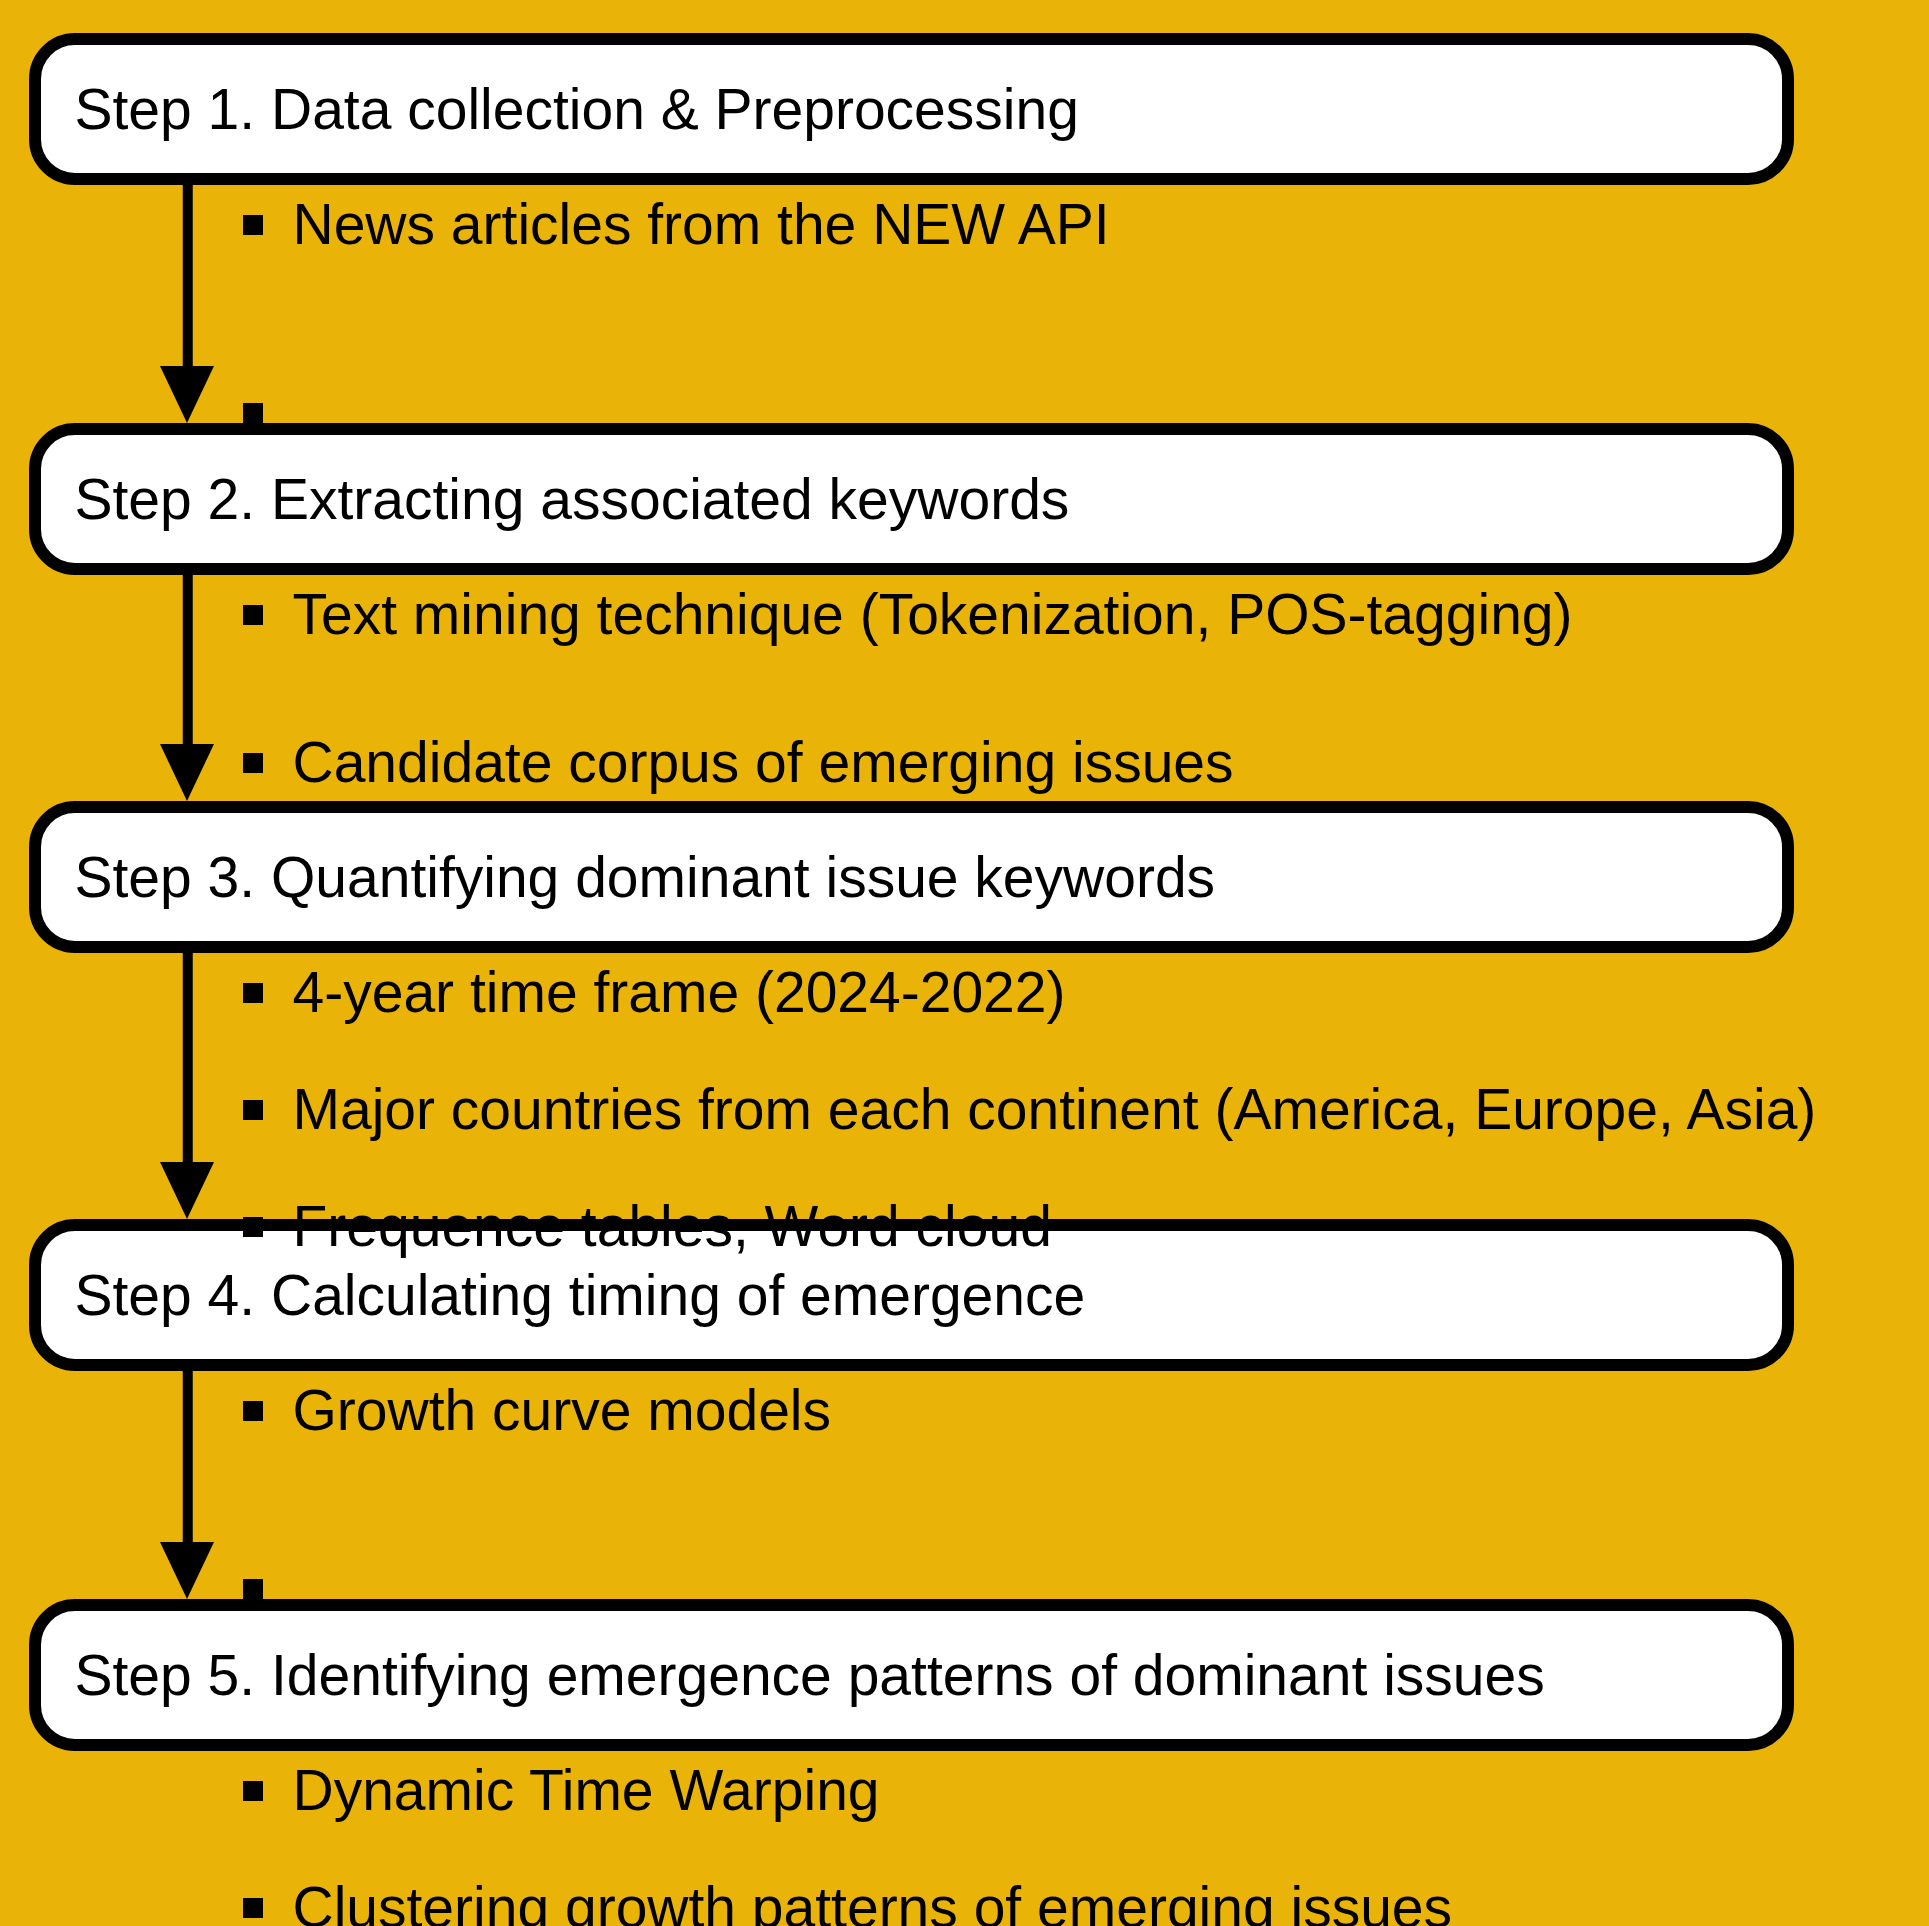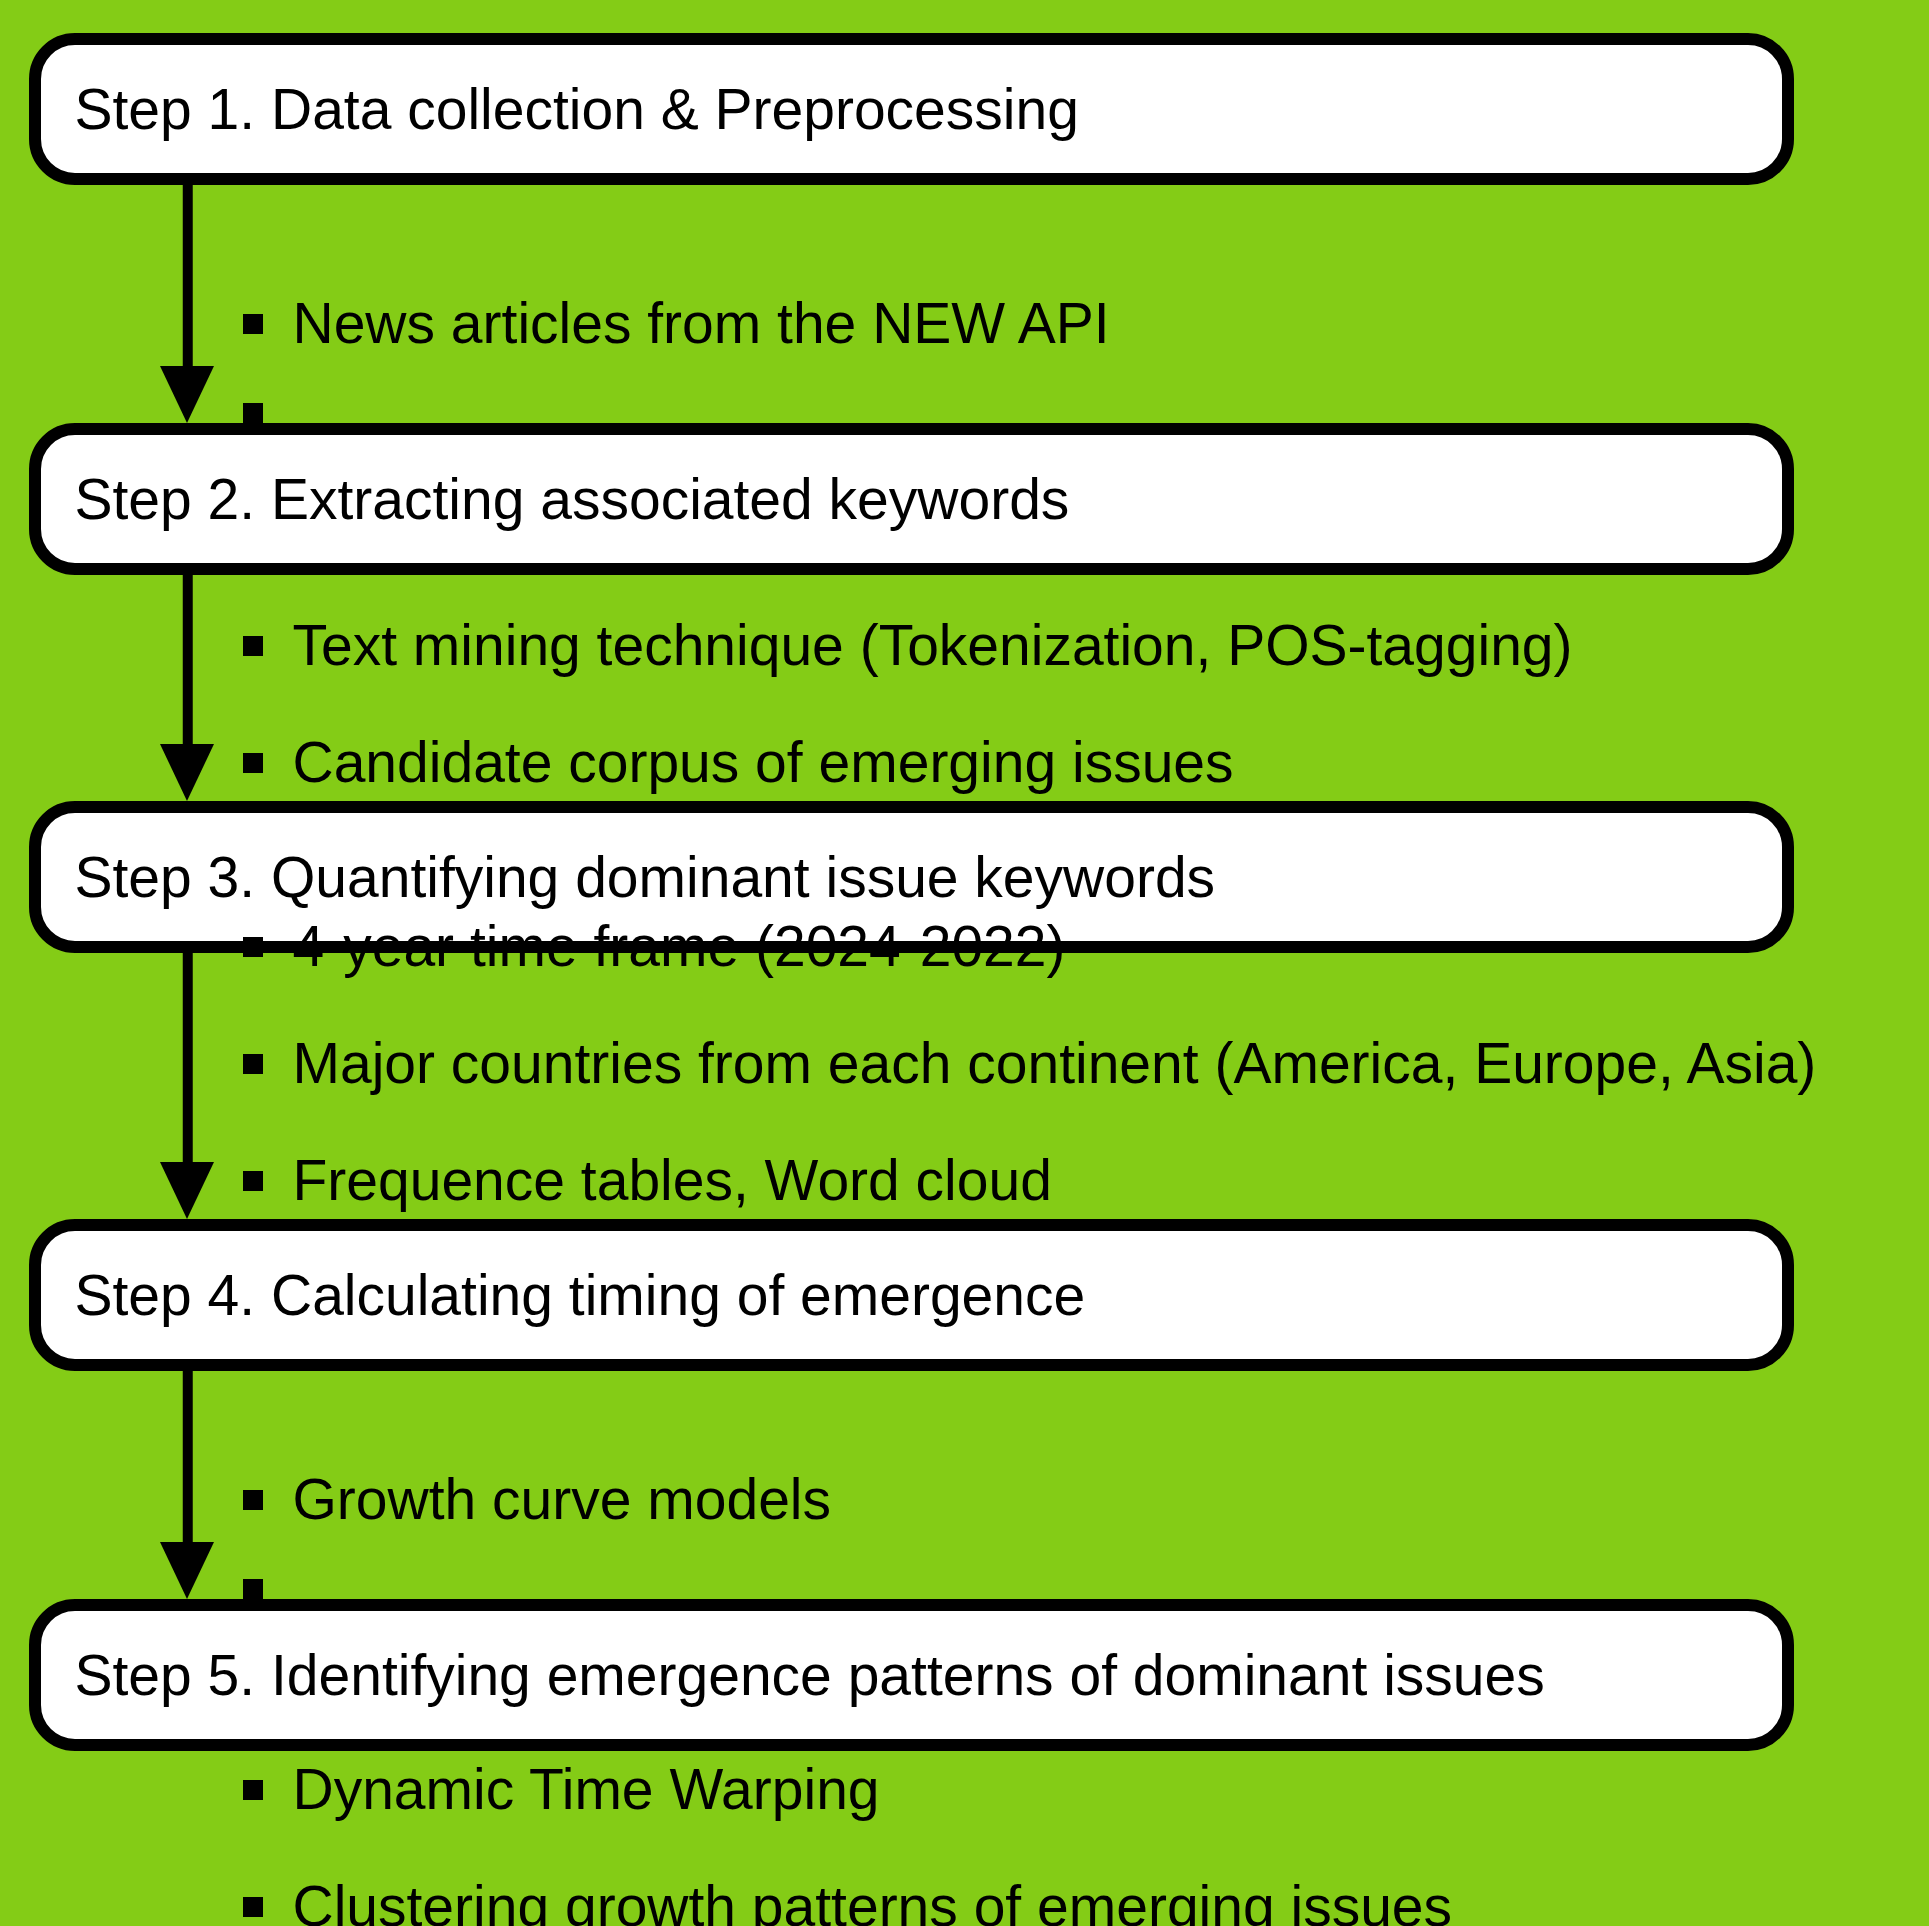"Step 1. Data collection &" .canvas { background: #84cc16 -> #eab308 }
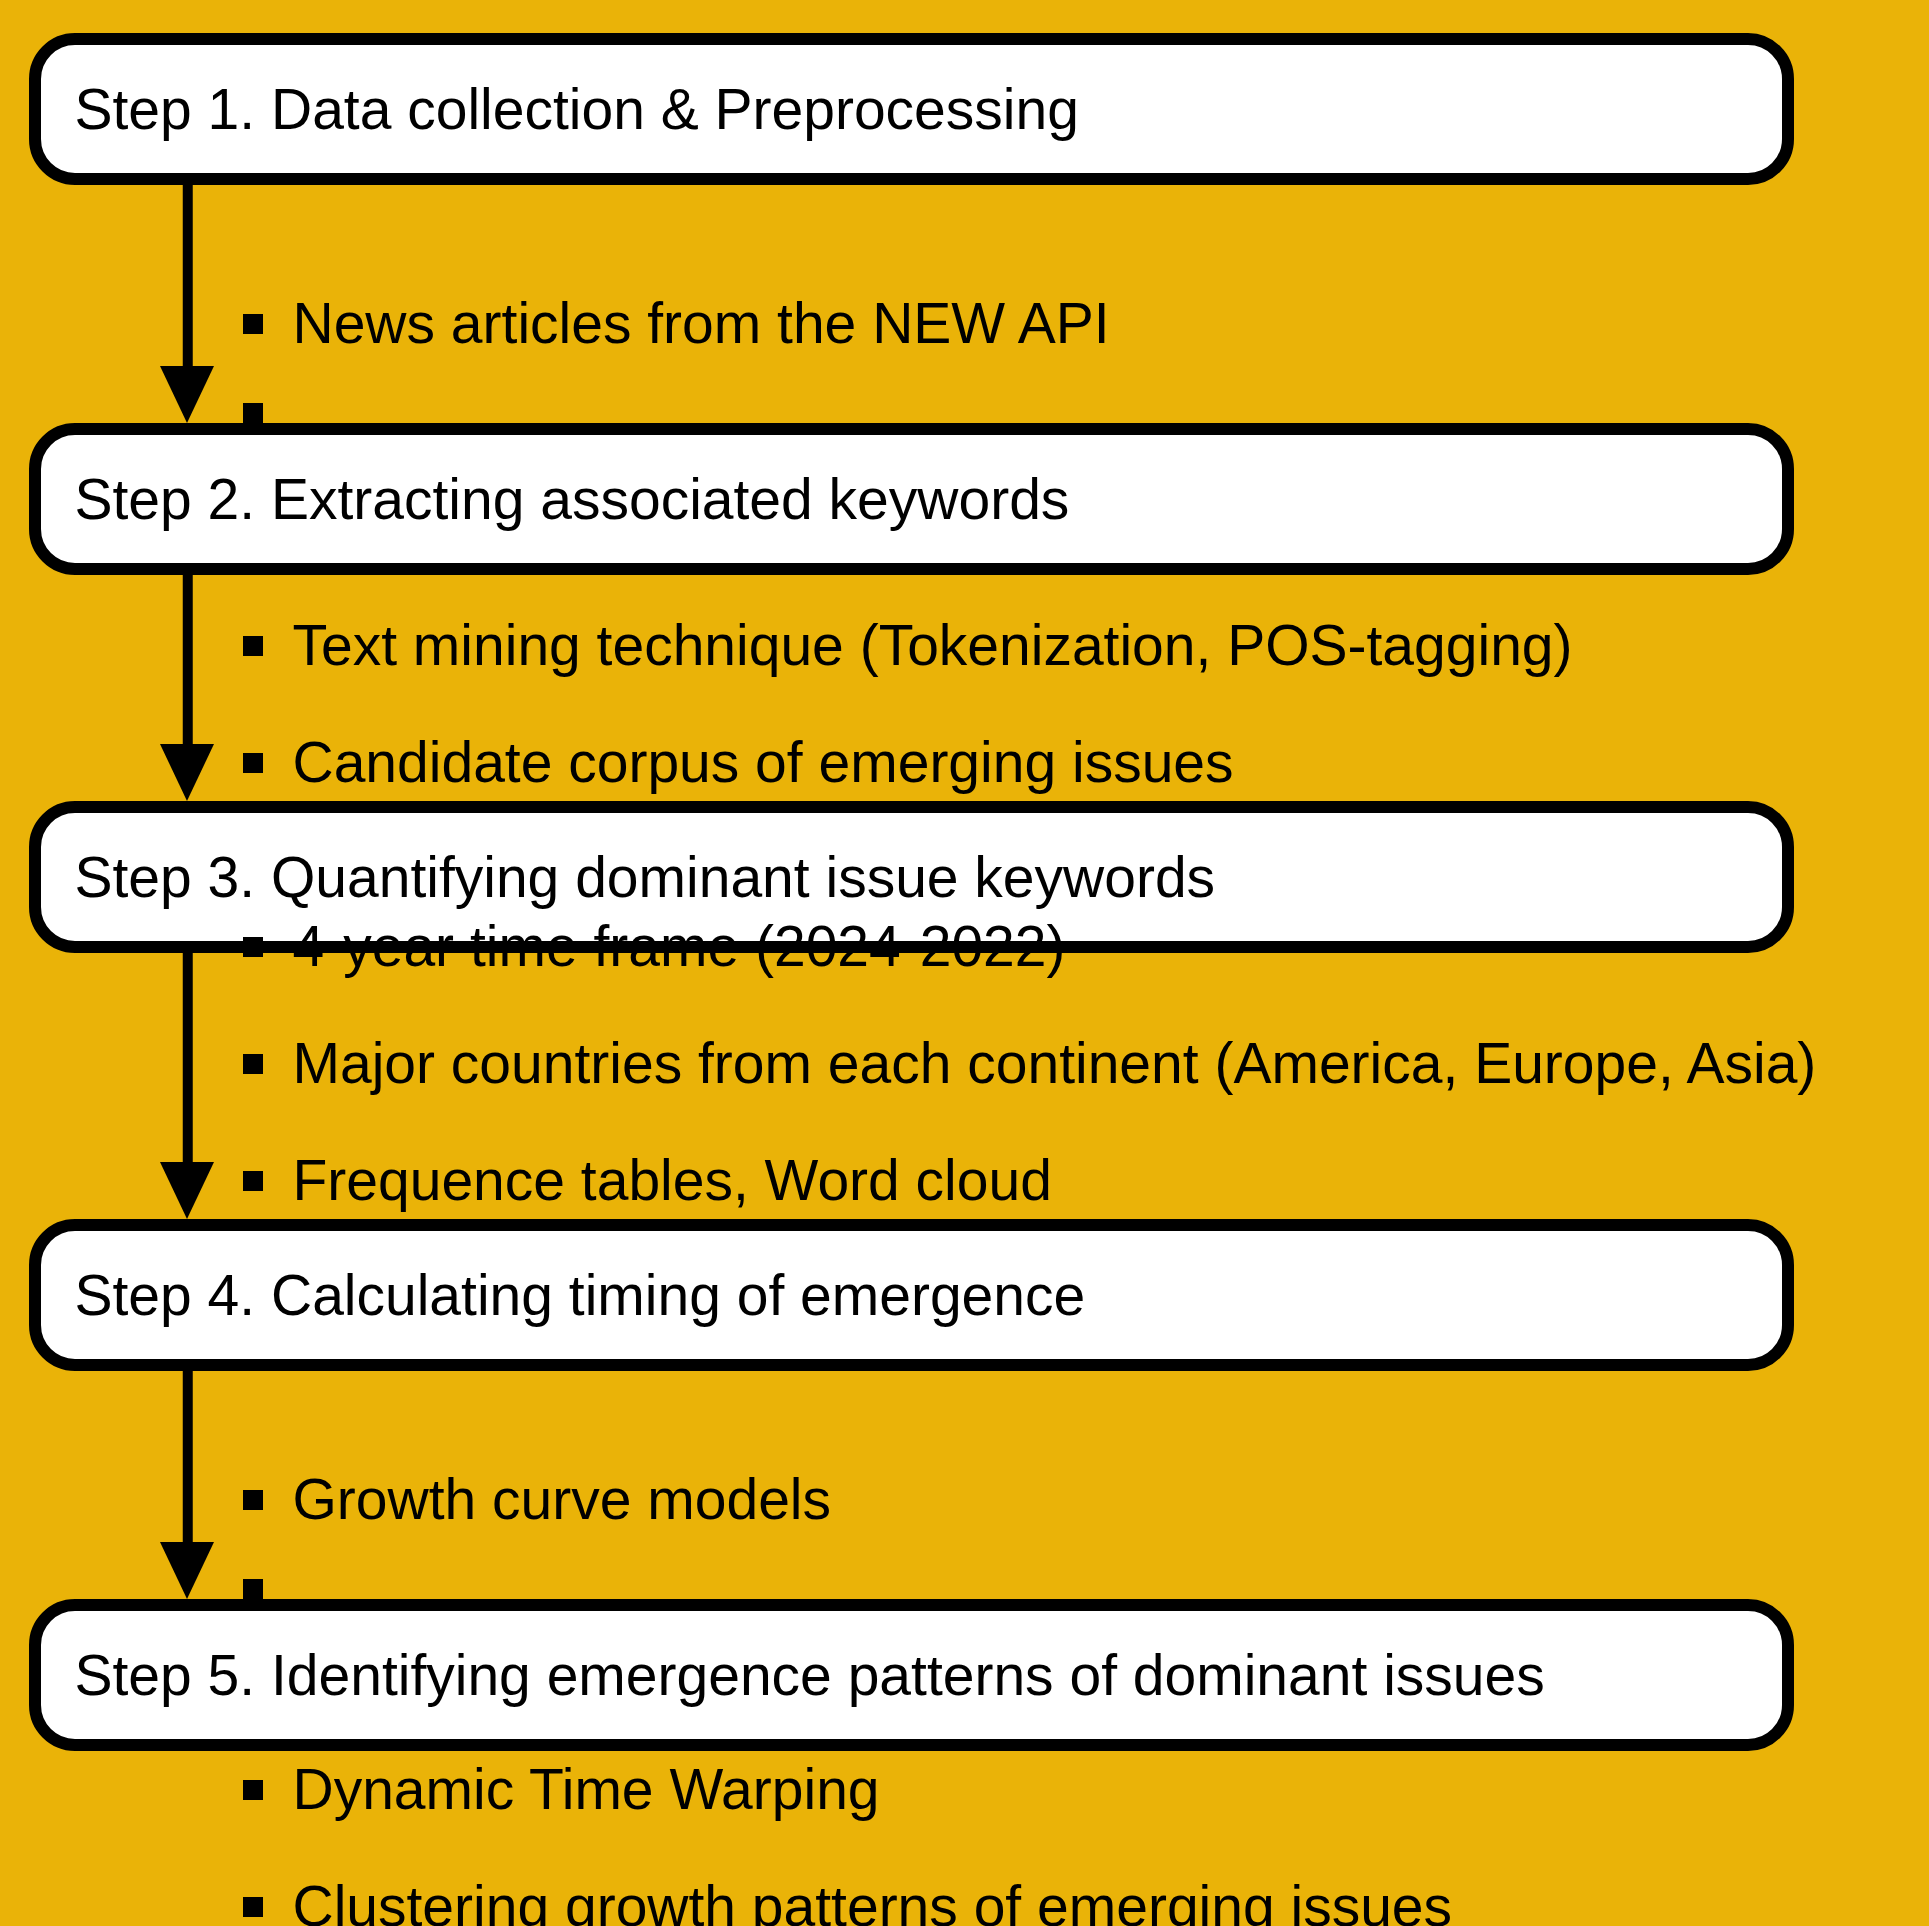"News articles from the NEW" .connector { justify-content: flex-end -> space-between }
